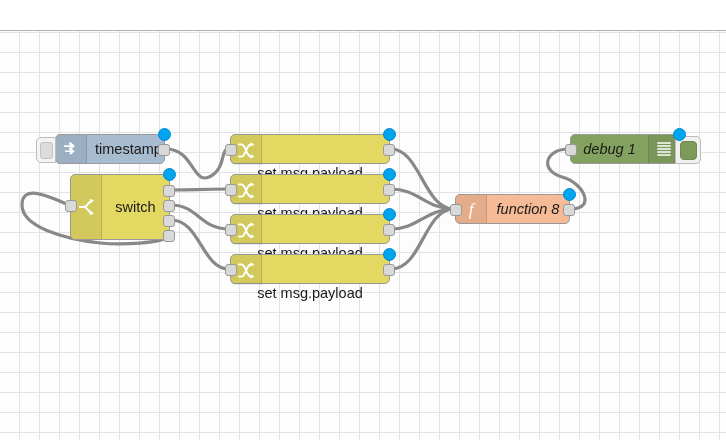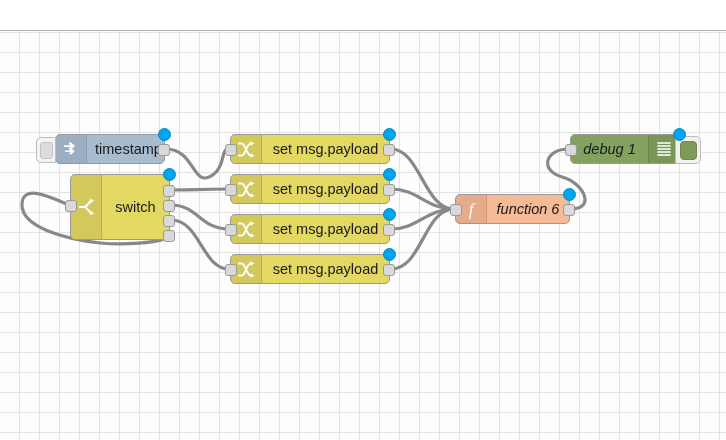"set msg.payload" .node-change { flex-direction: none -> column }
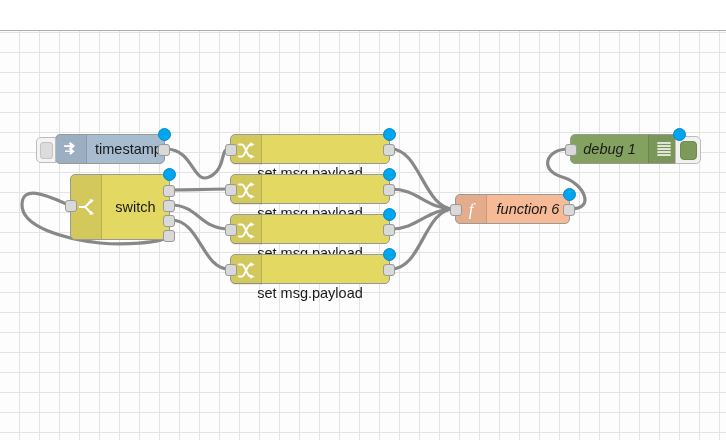"function 6" div.label { text: 6 -> 8 }
